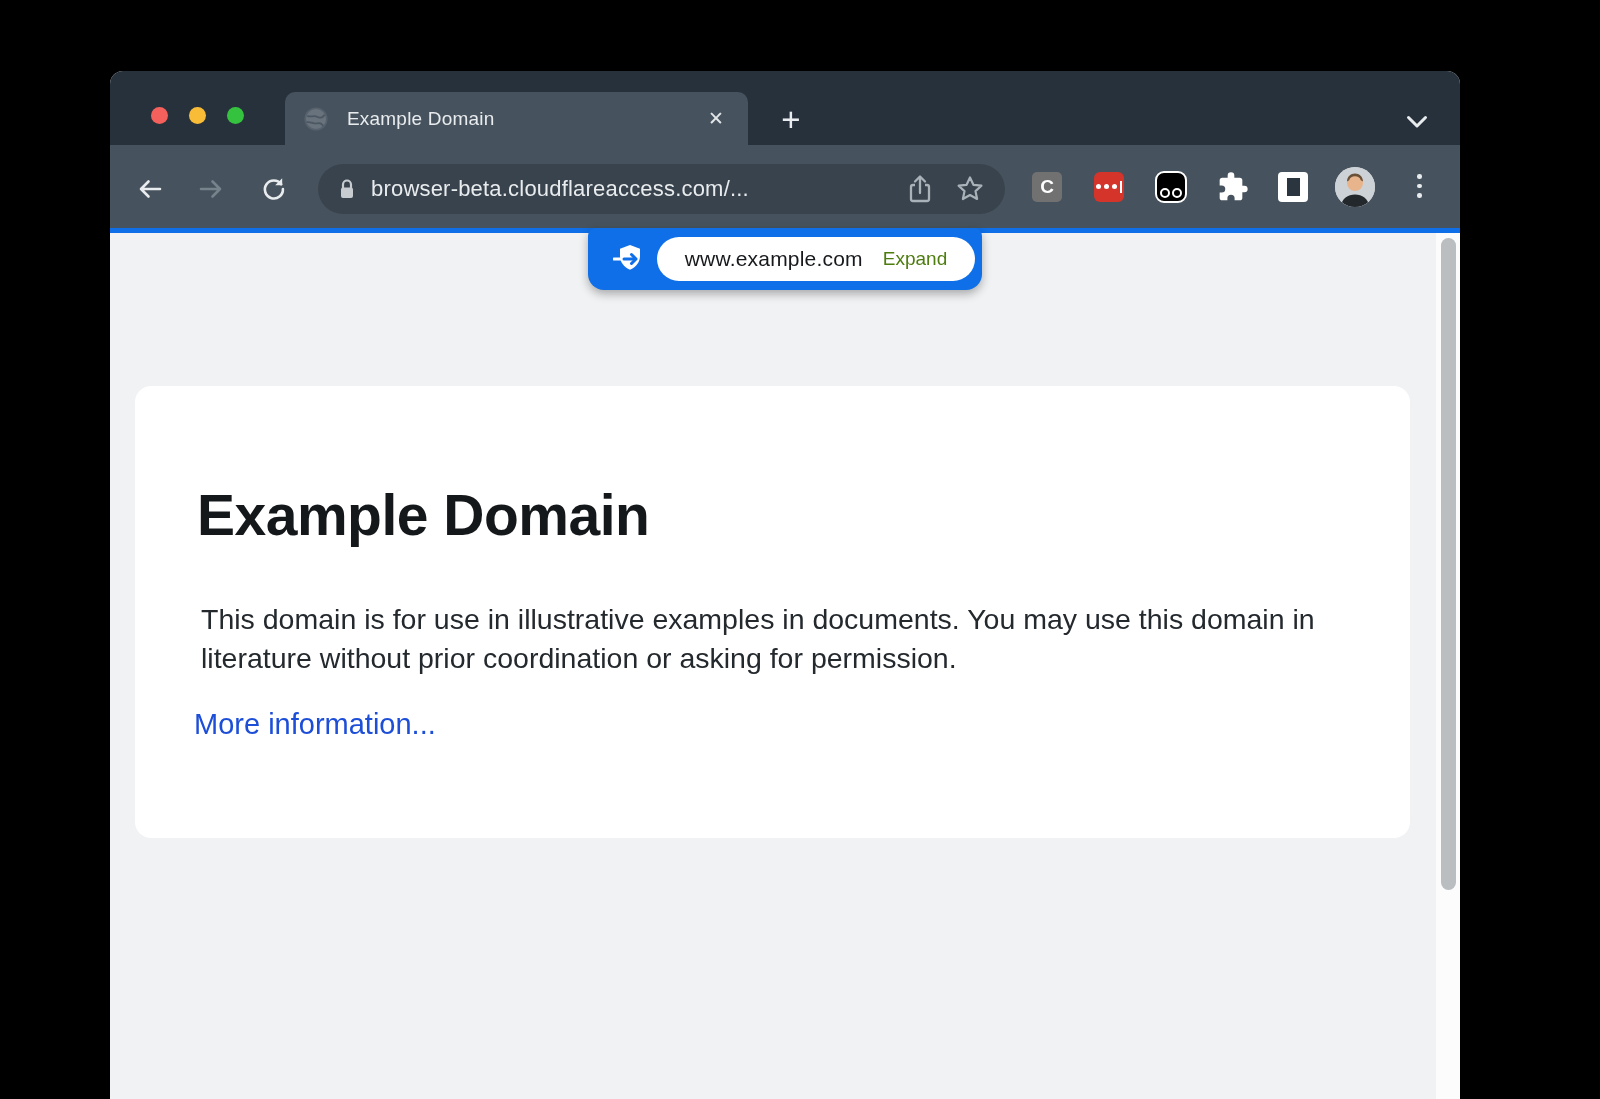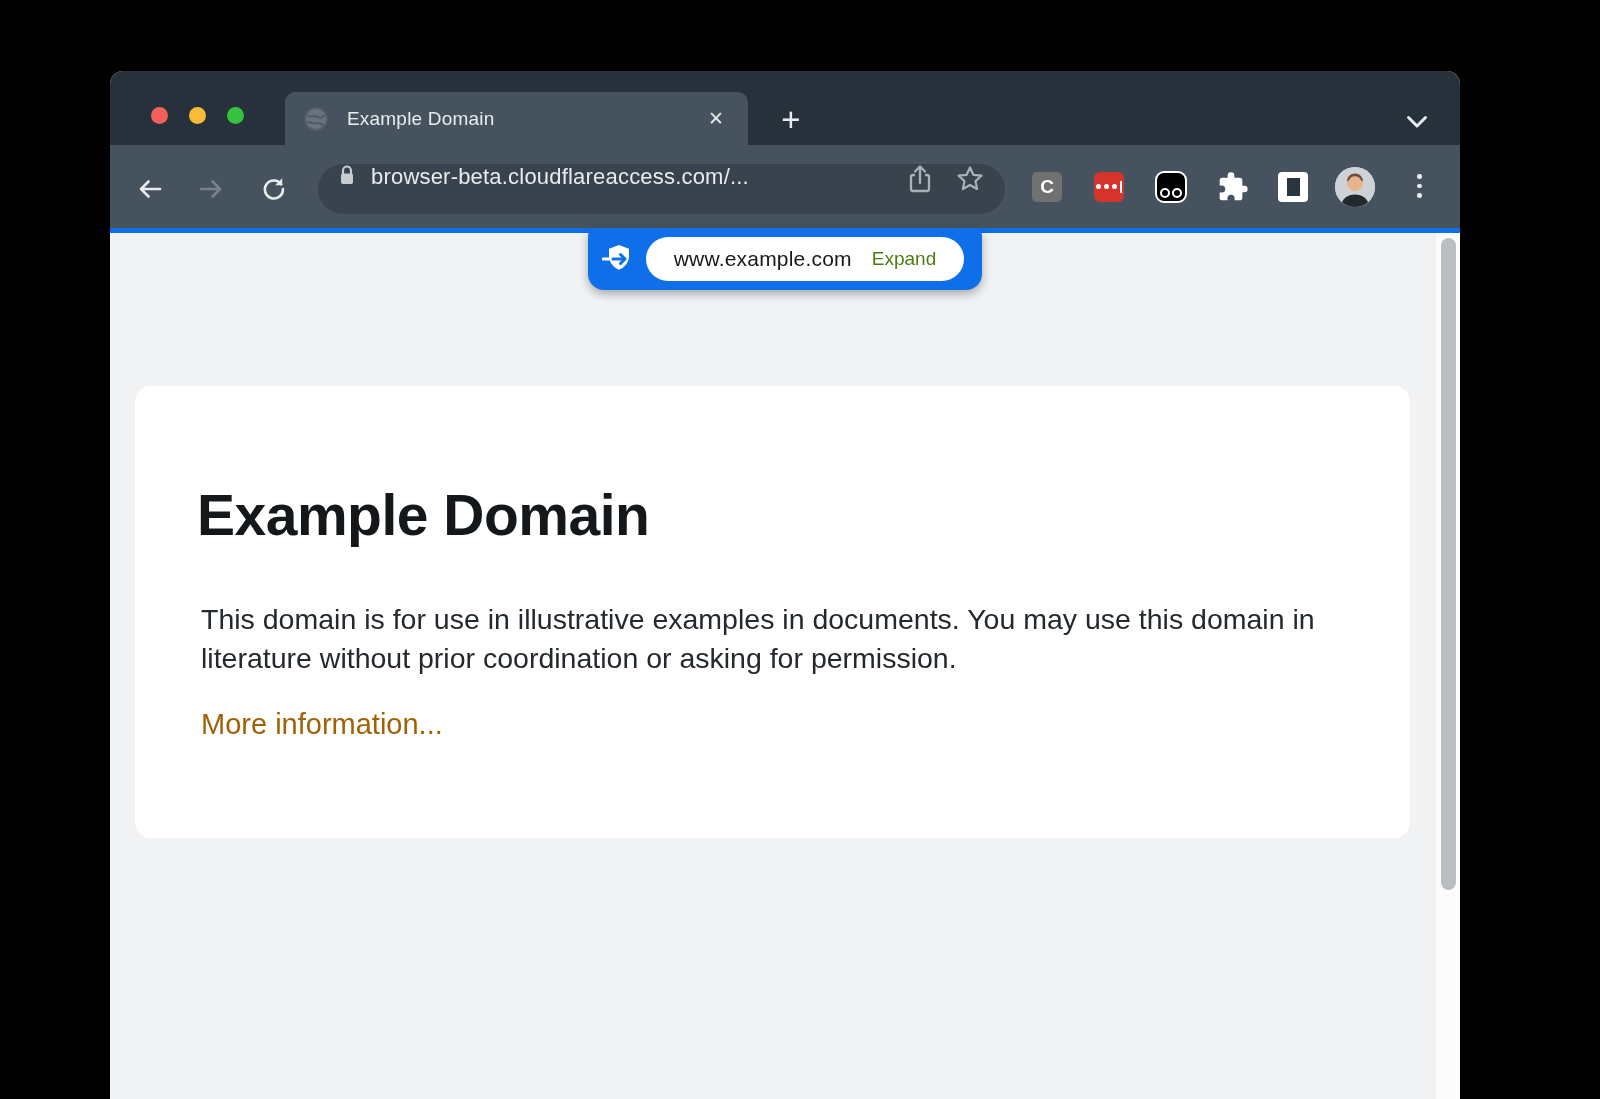"browser-beta.cloudflareaccess.com/..." .urlbar { align-items: none -> center }
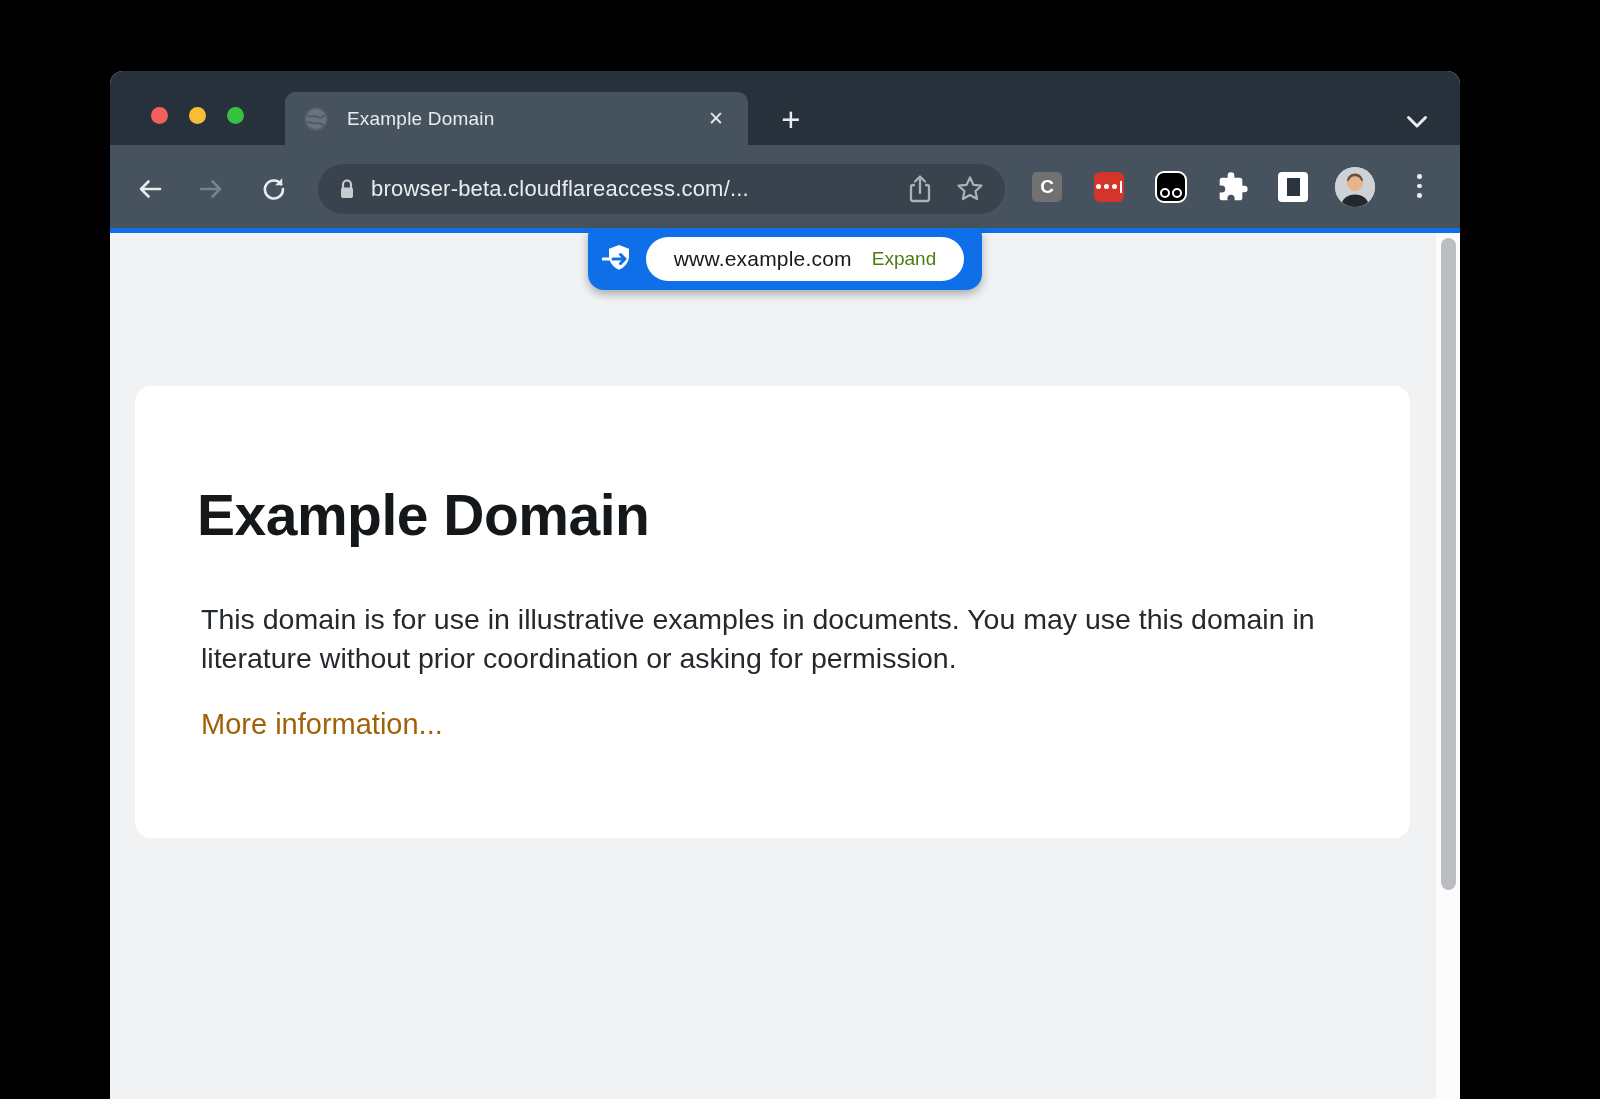"www.example.com" .iso-pill { padding-left: 14px -> 25px }
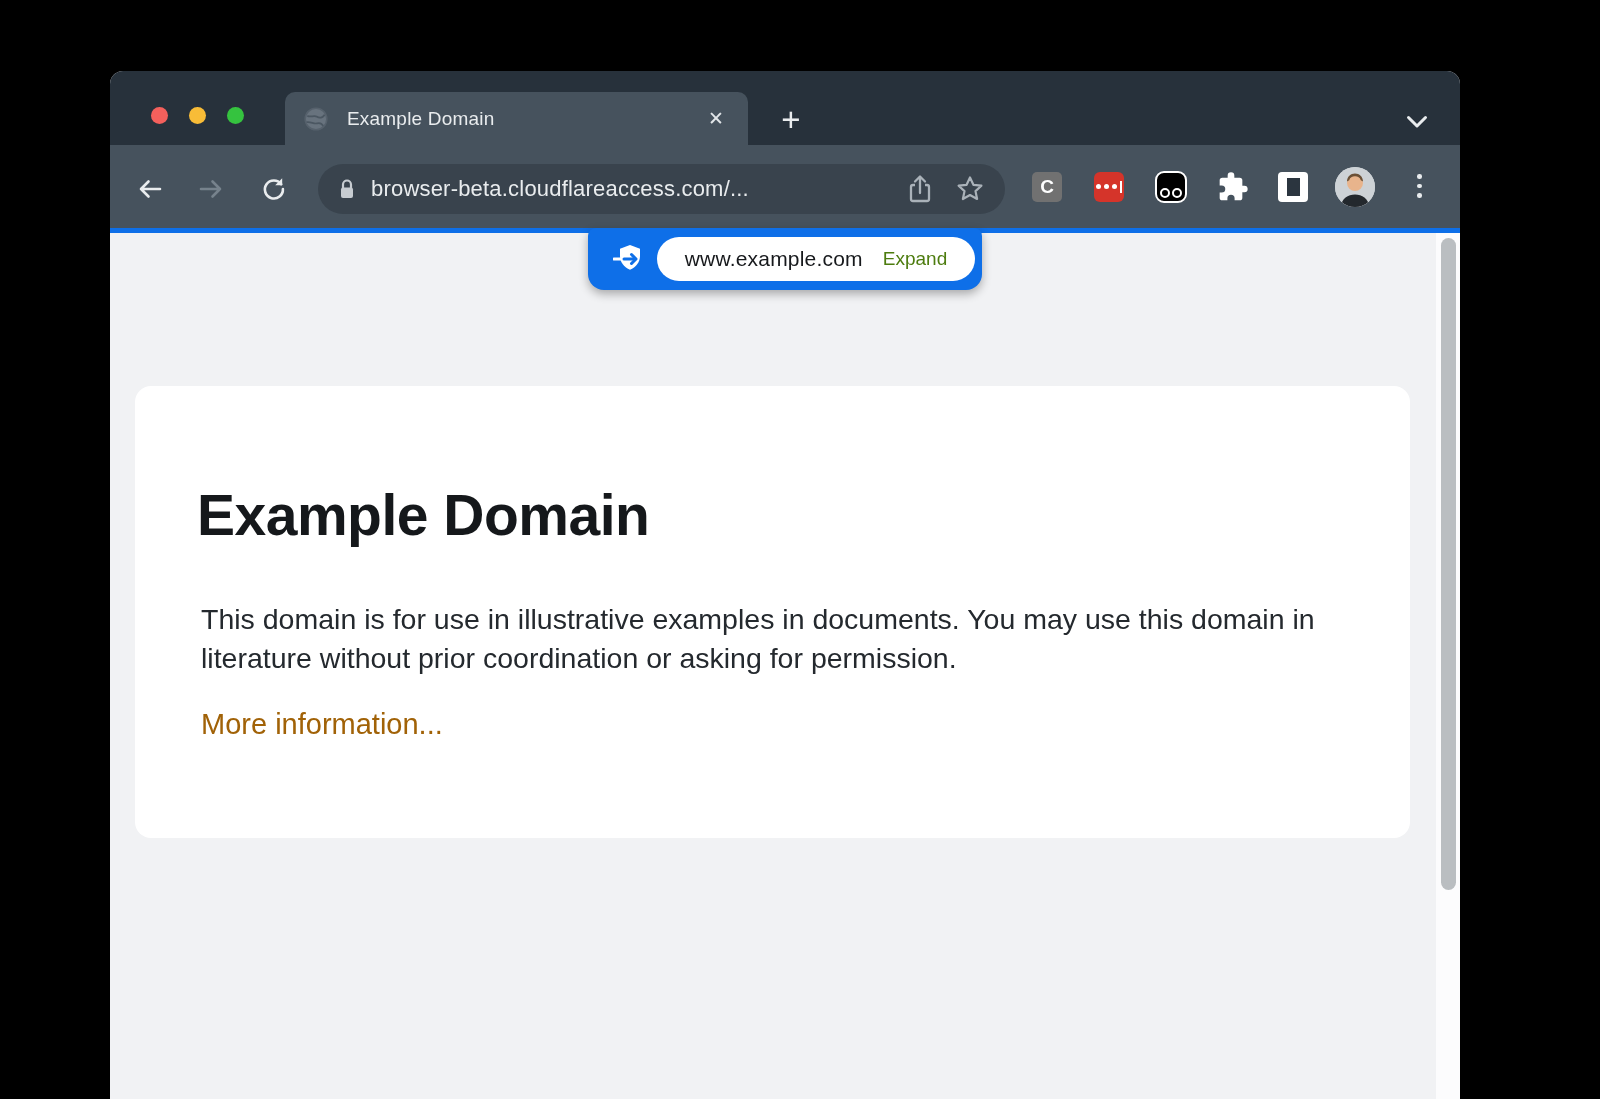"More information..." .card a { color: #a16207 -> #1d4ed8; left: 66px -> 59px }
